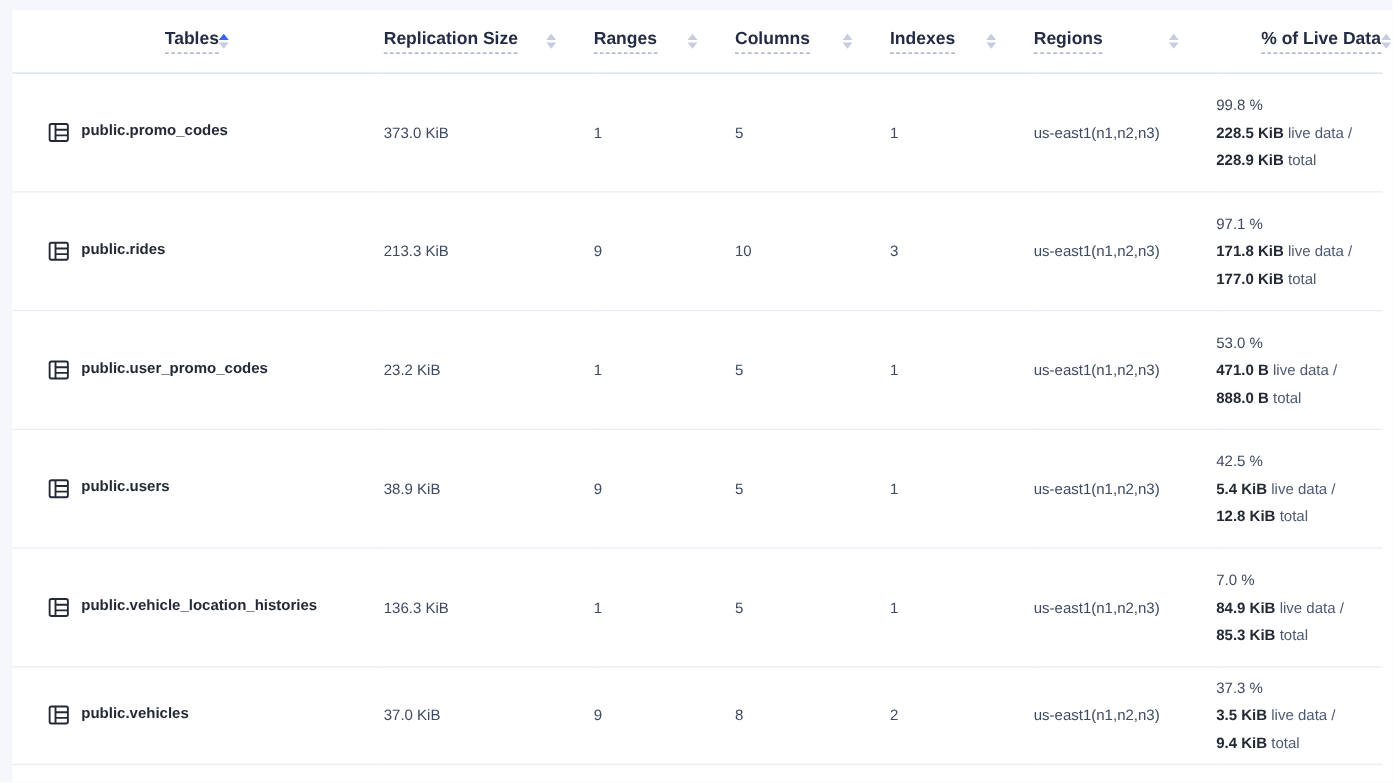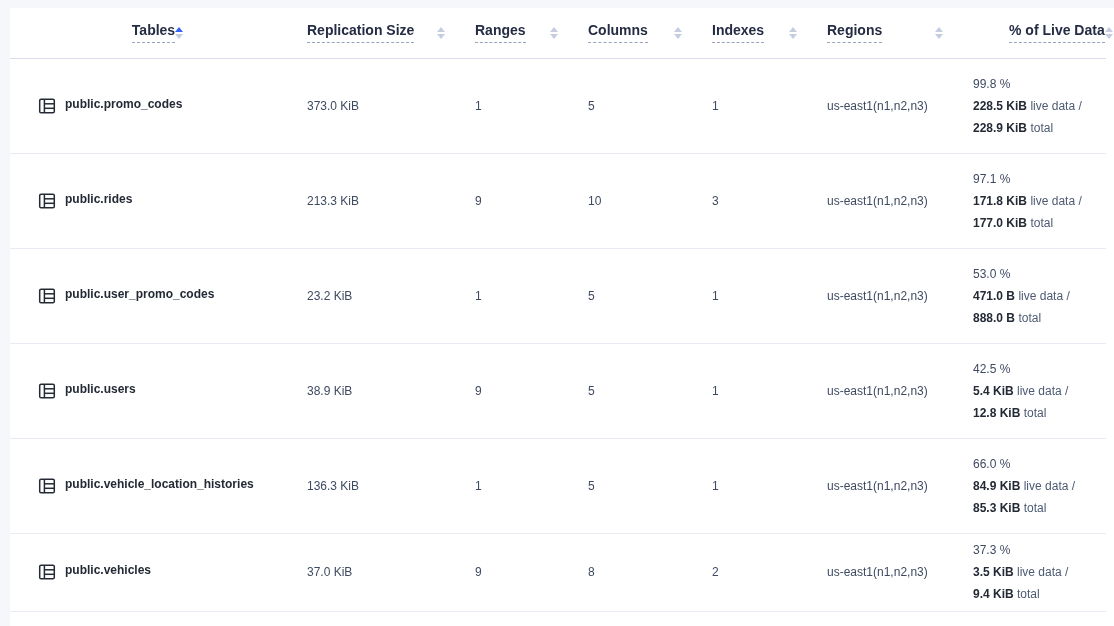"66.0 %" div { text: 66.0 -> 7.0 }
